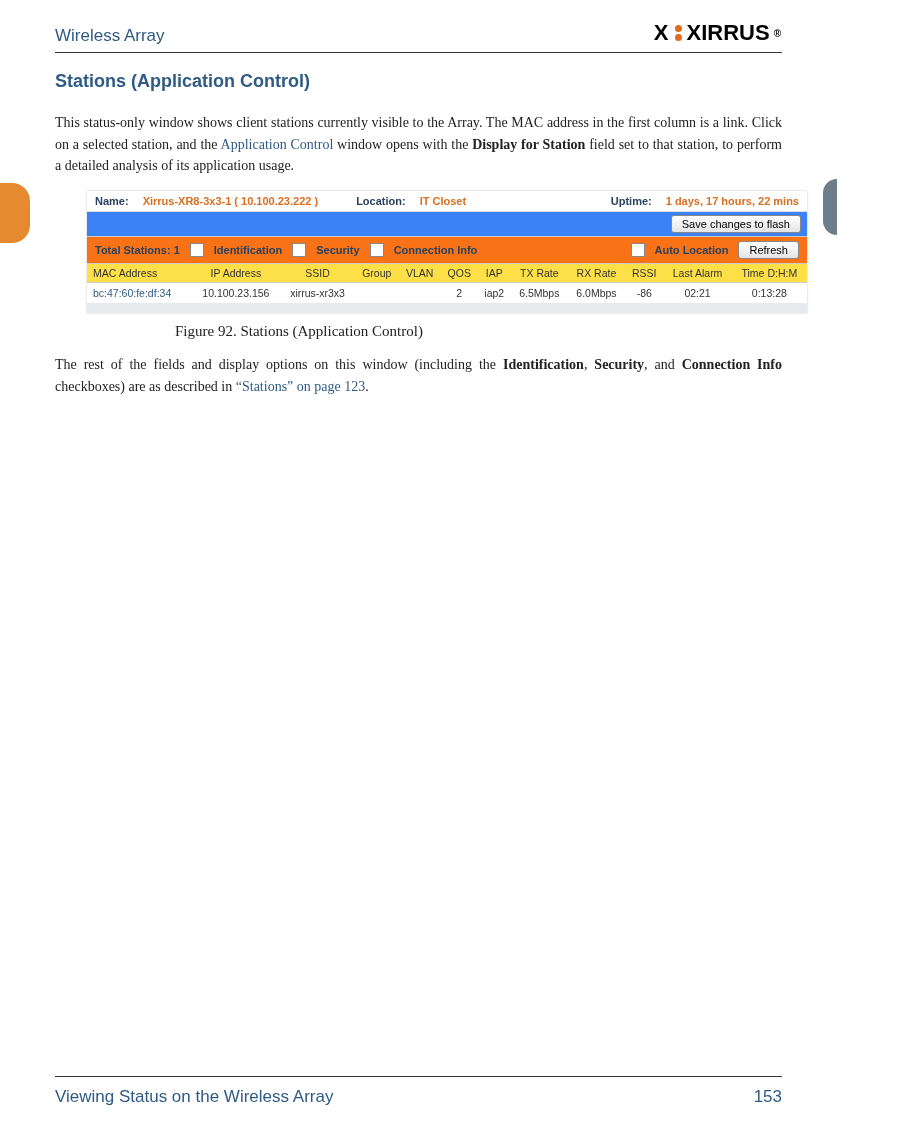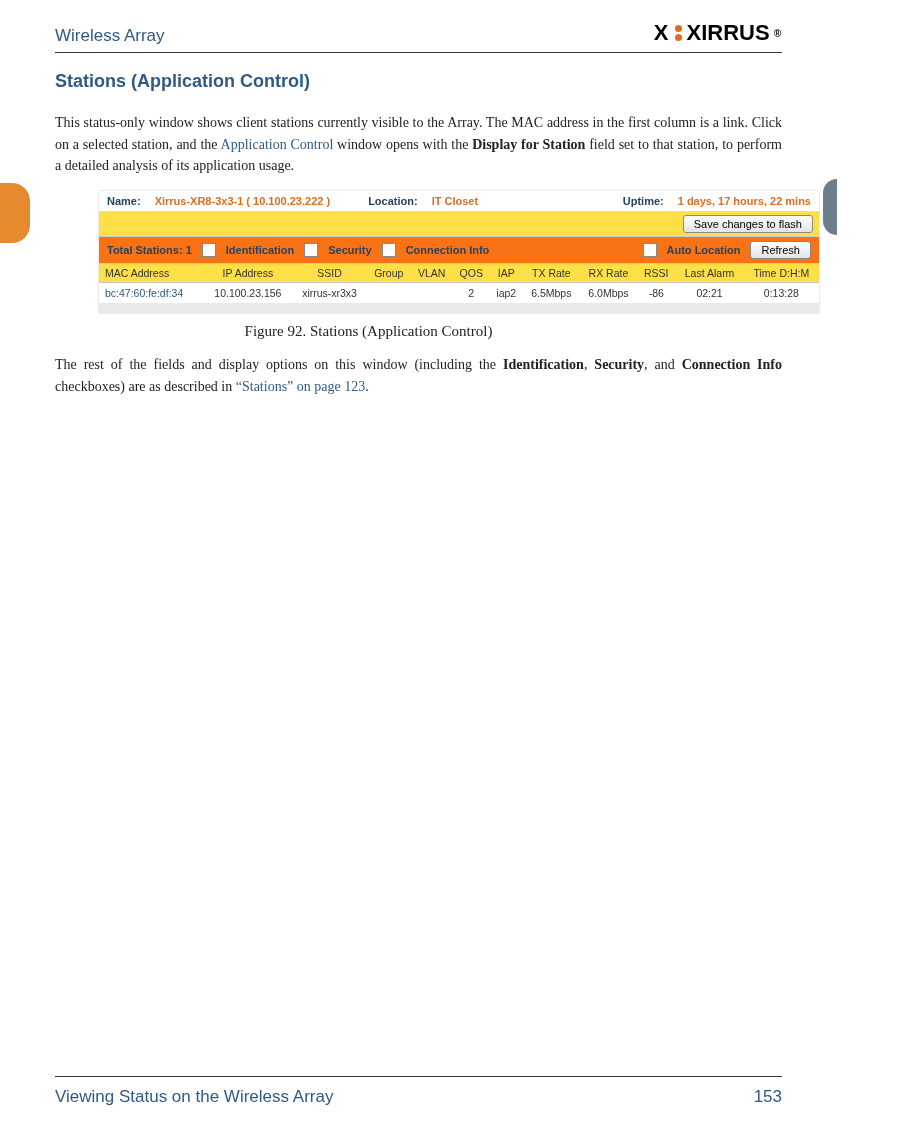"Name:" .screenshot { margin-left: 44px -> 32px }
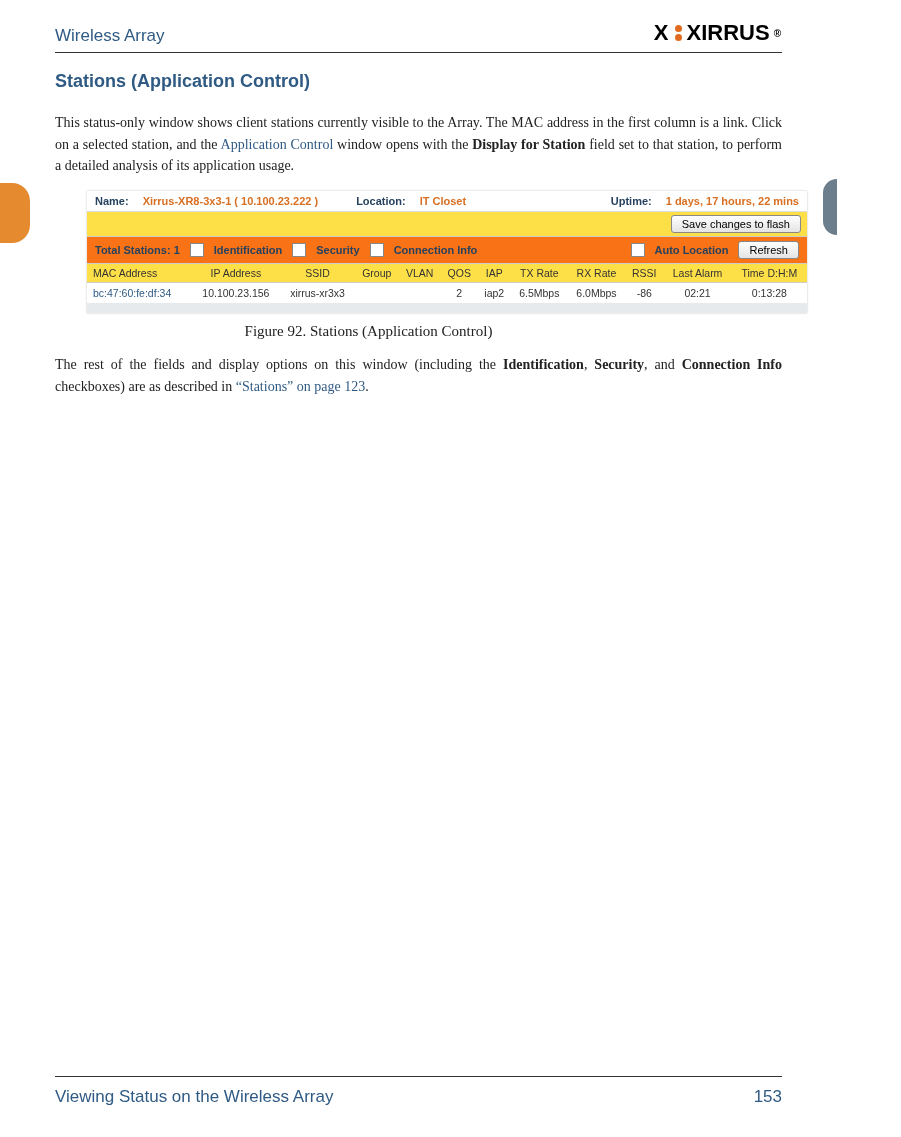"Save changes to flash" .ss-row2 { background: #fde047 -> #3b82f6 }
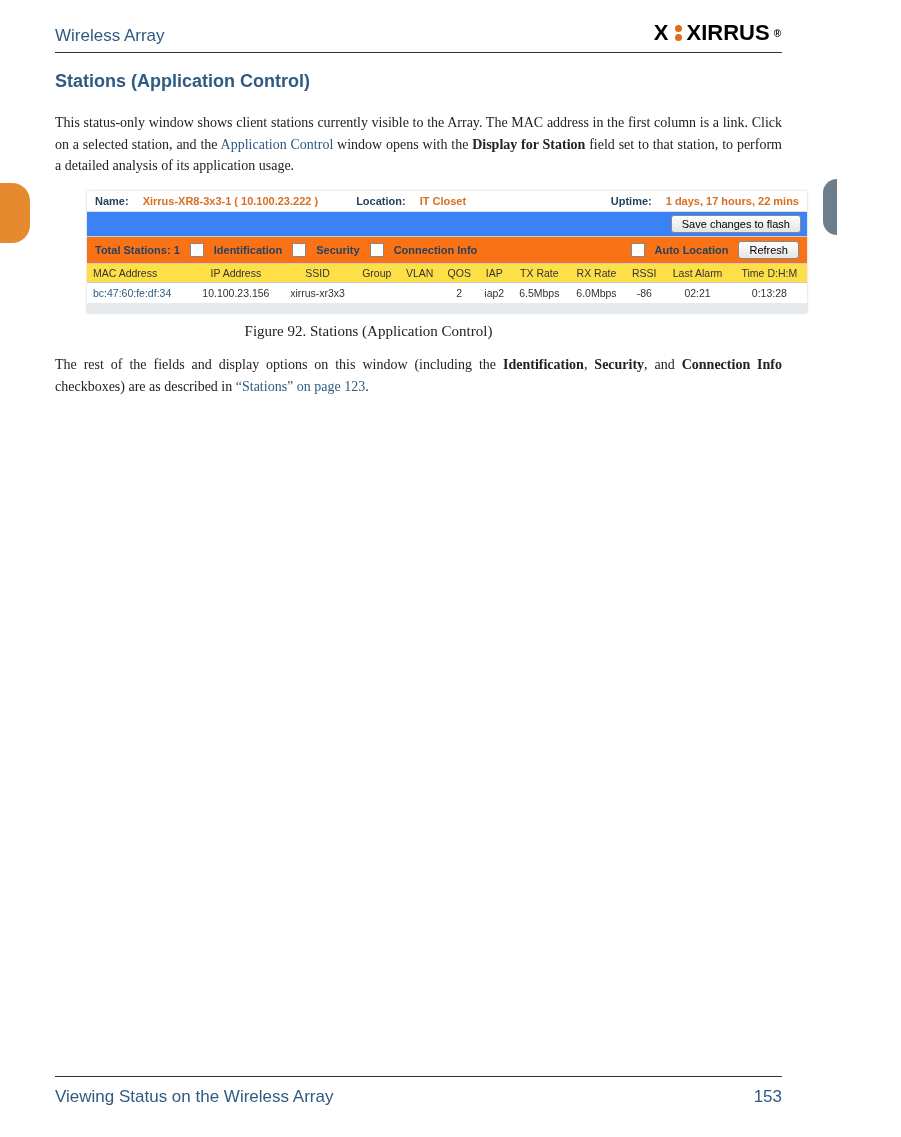"Figure 92. Stations (Application" .fig-caption { text-align: center -> left }
